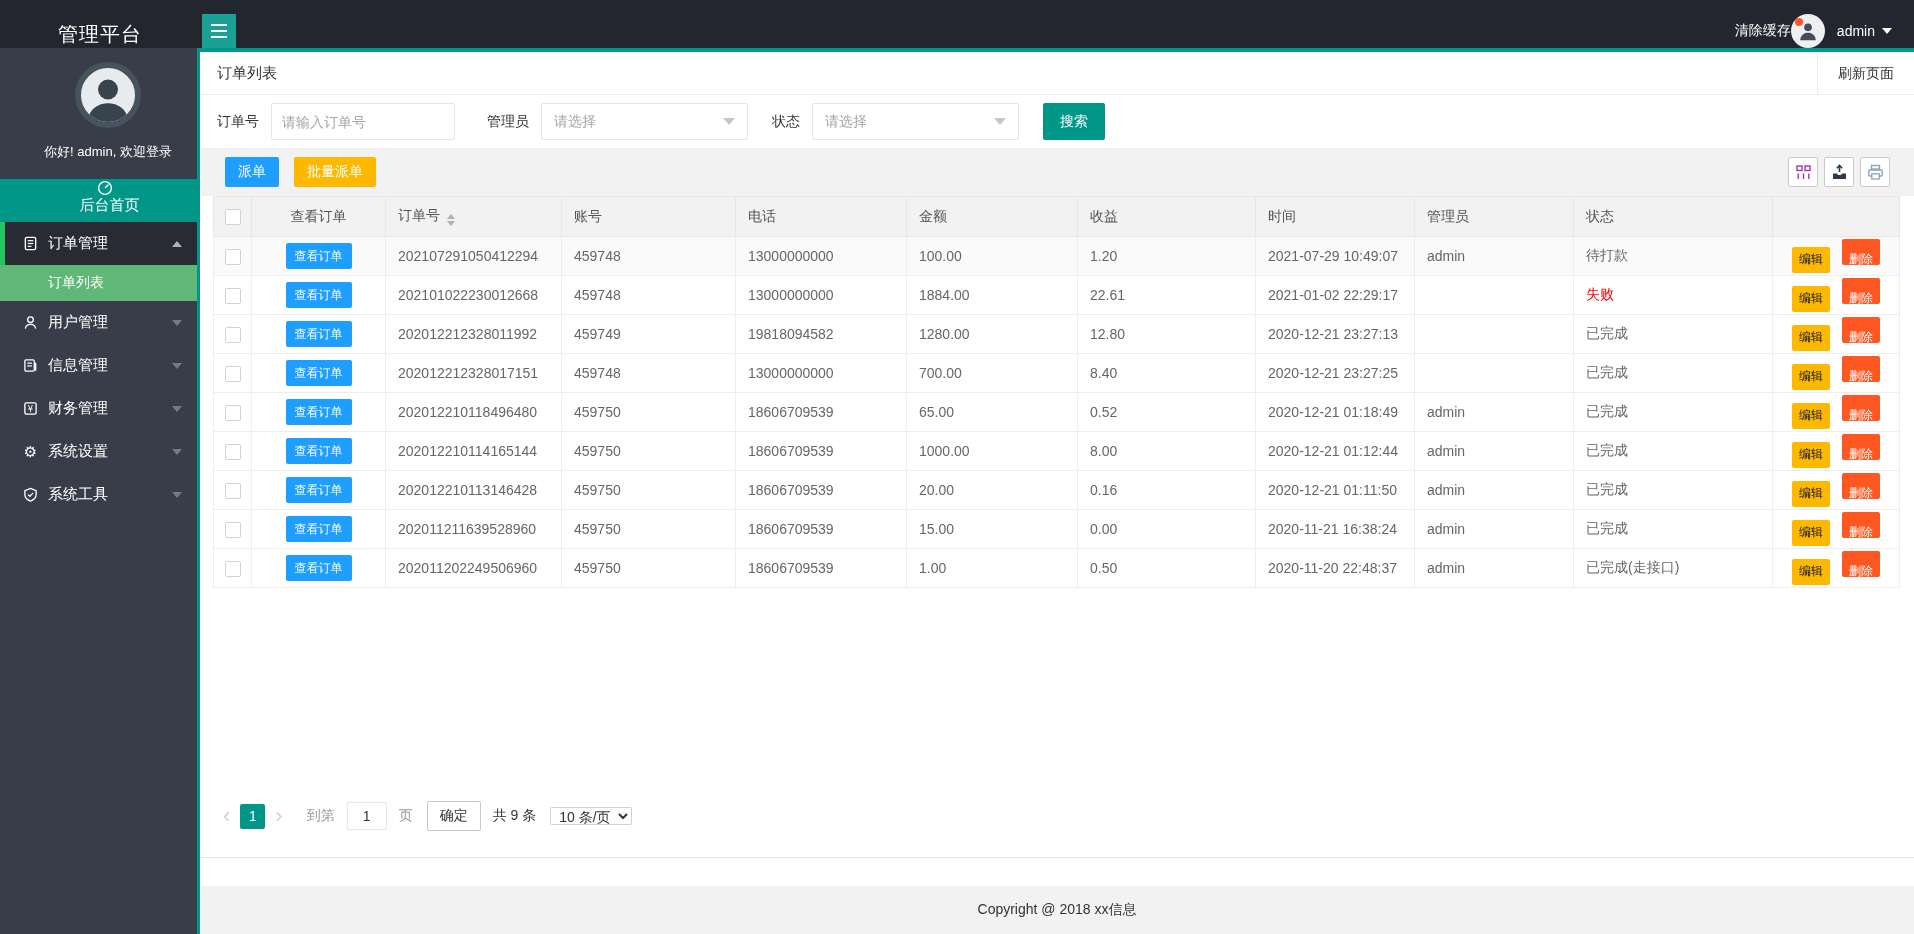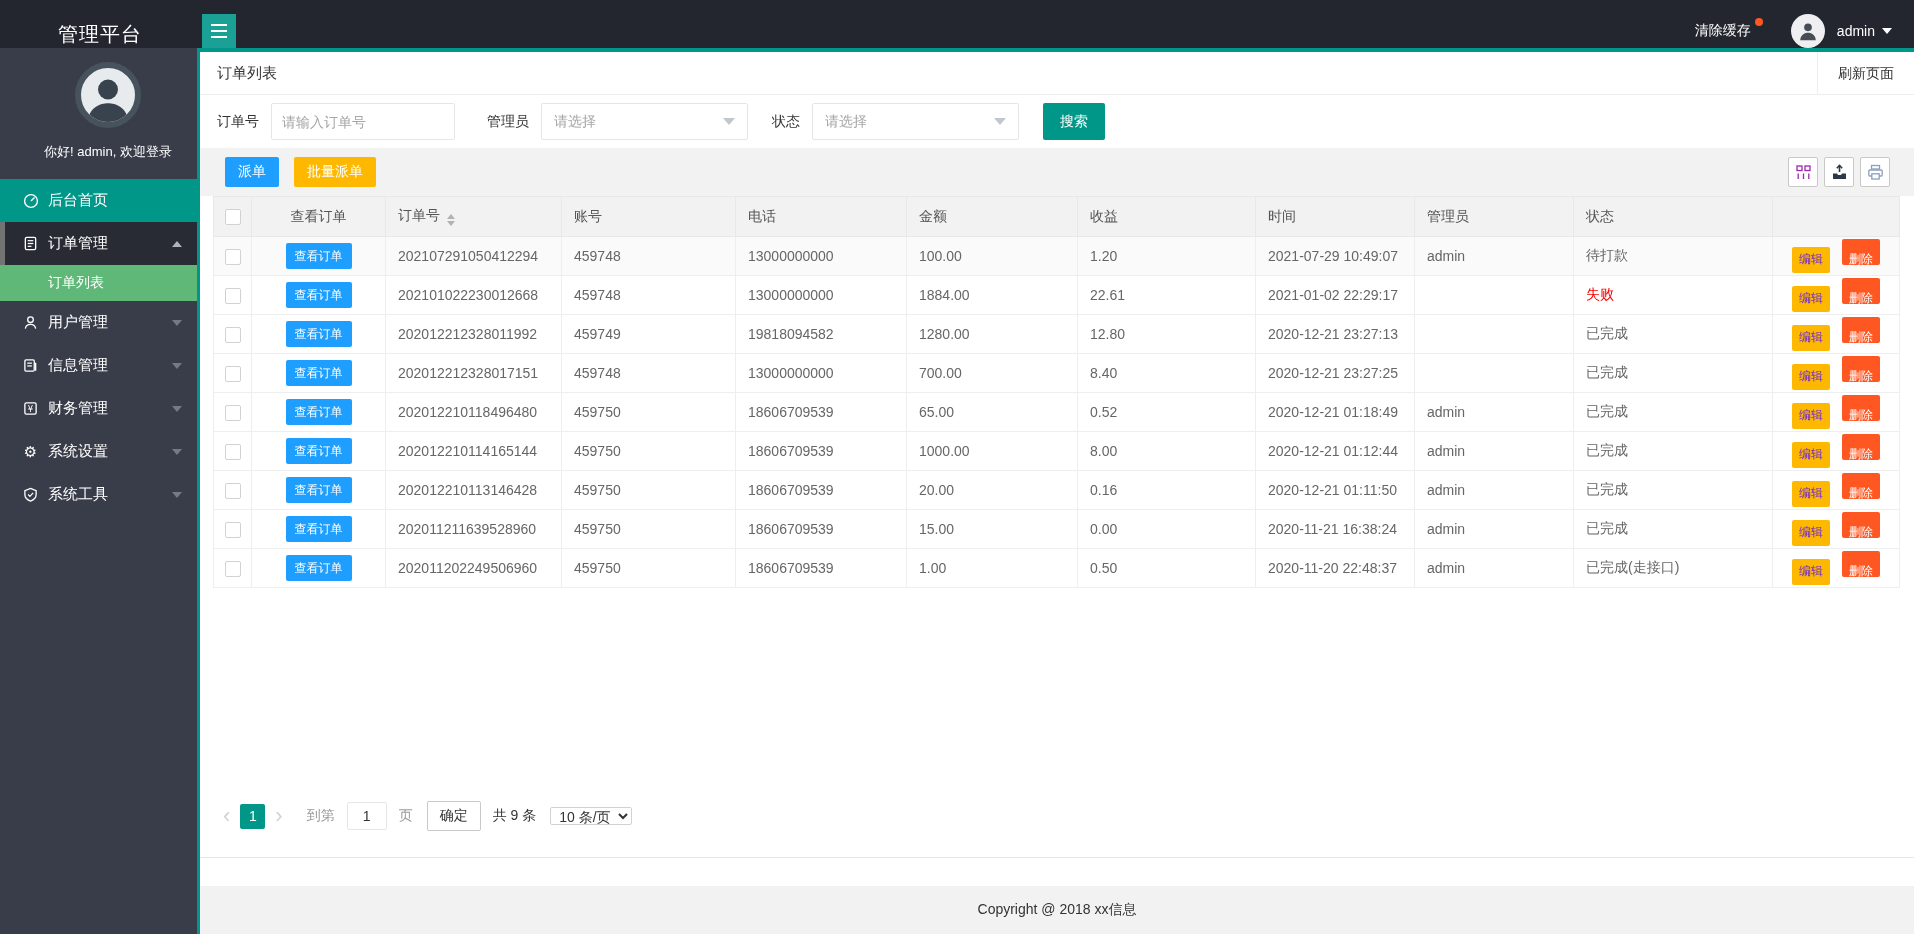"清除缓存" .clear-cache { margin-right: 40px -> none }
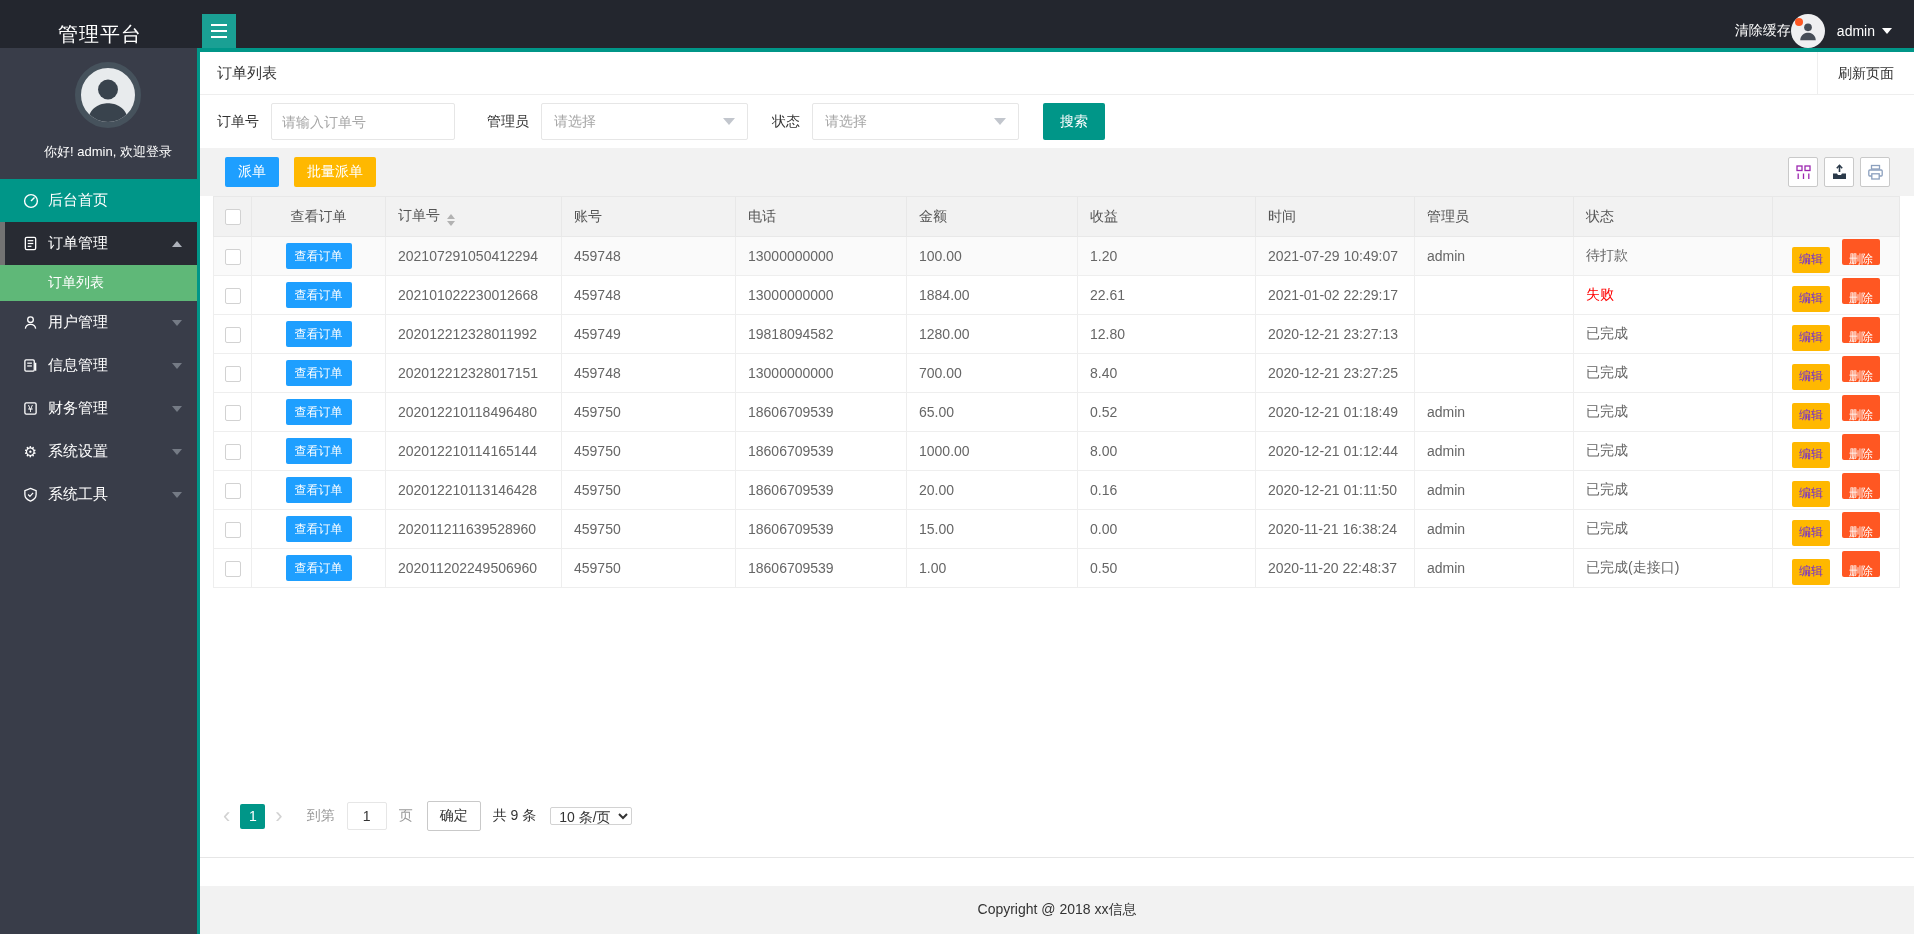"后台首页" .menu-item.home { flex-direction: none -> column }
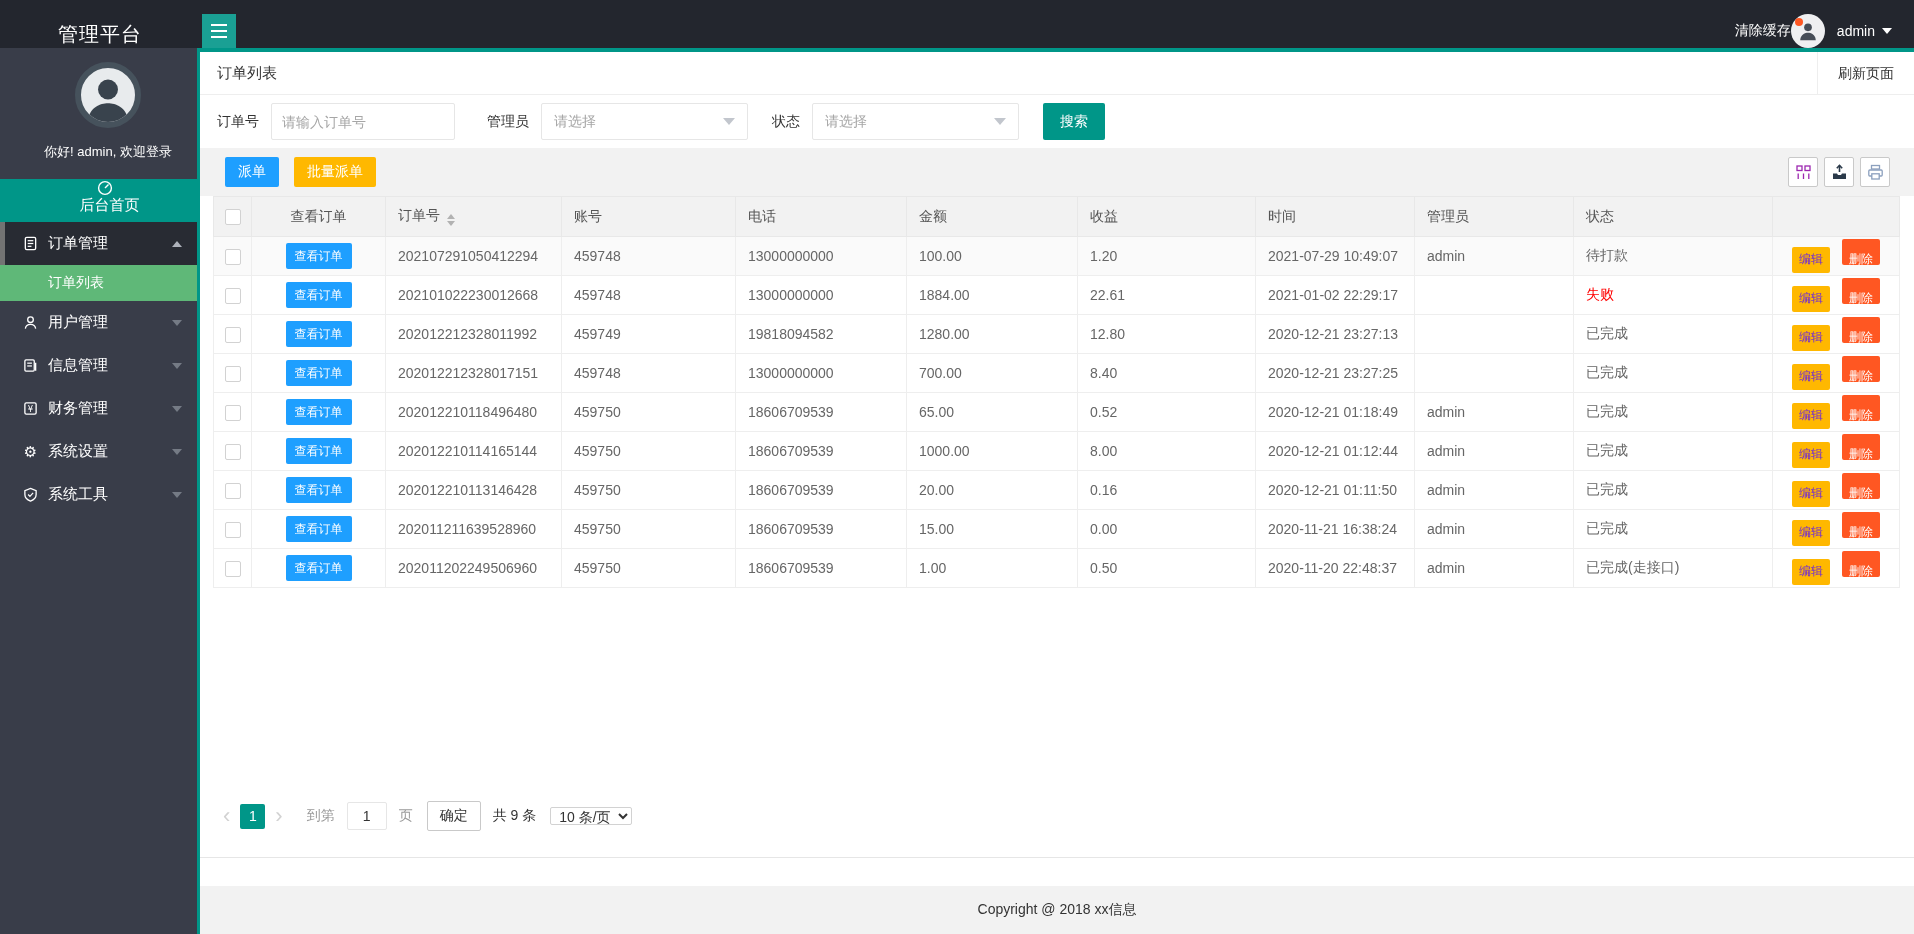"订单管理" .menu-item.parent-open { border-left: 5px solid #737373 -> 5px solid #22c55e }
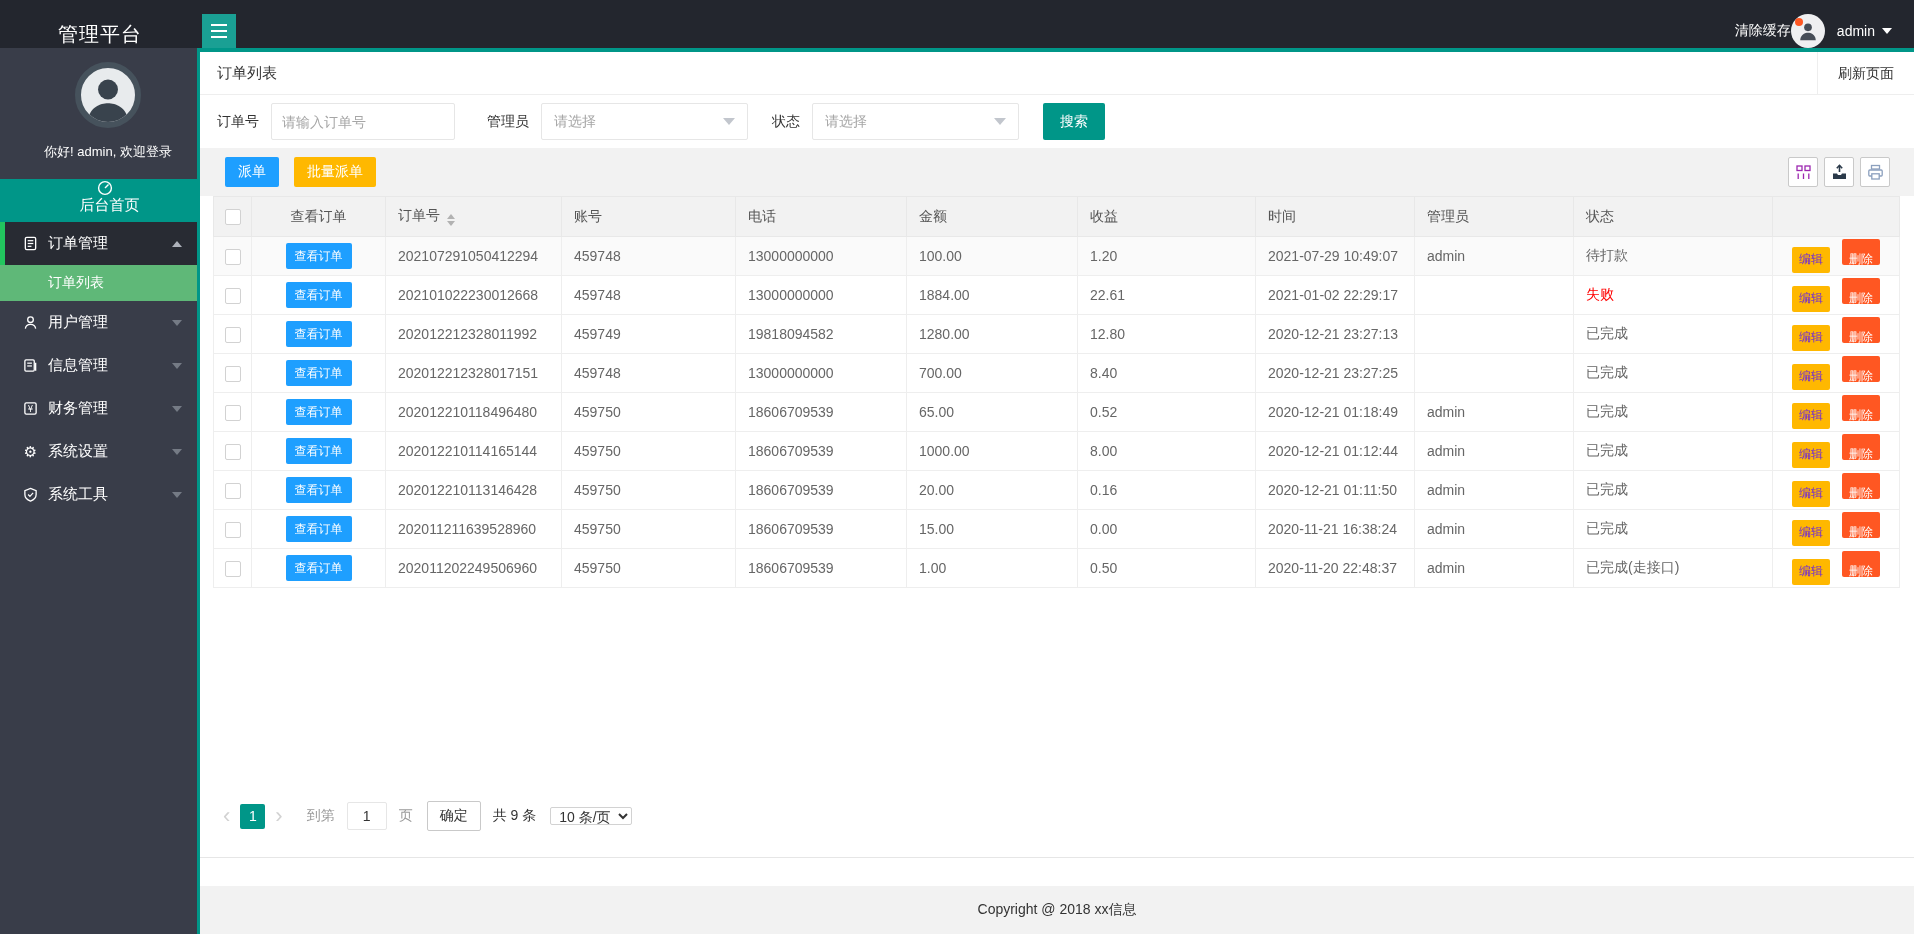"编辑" .edit-btn { color: #6d28d9 -> #0f172a }
